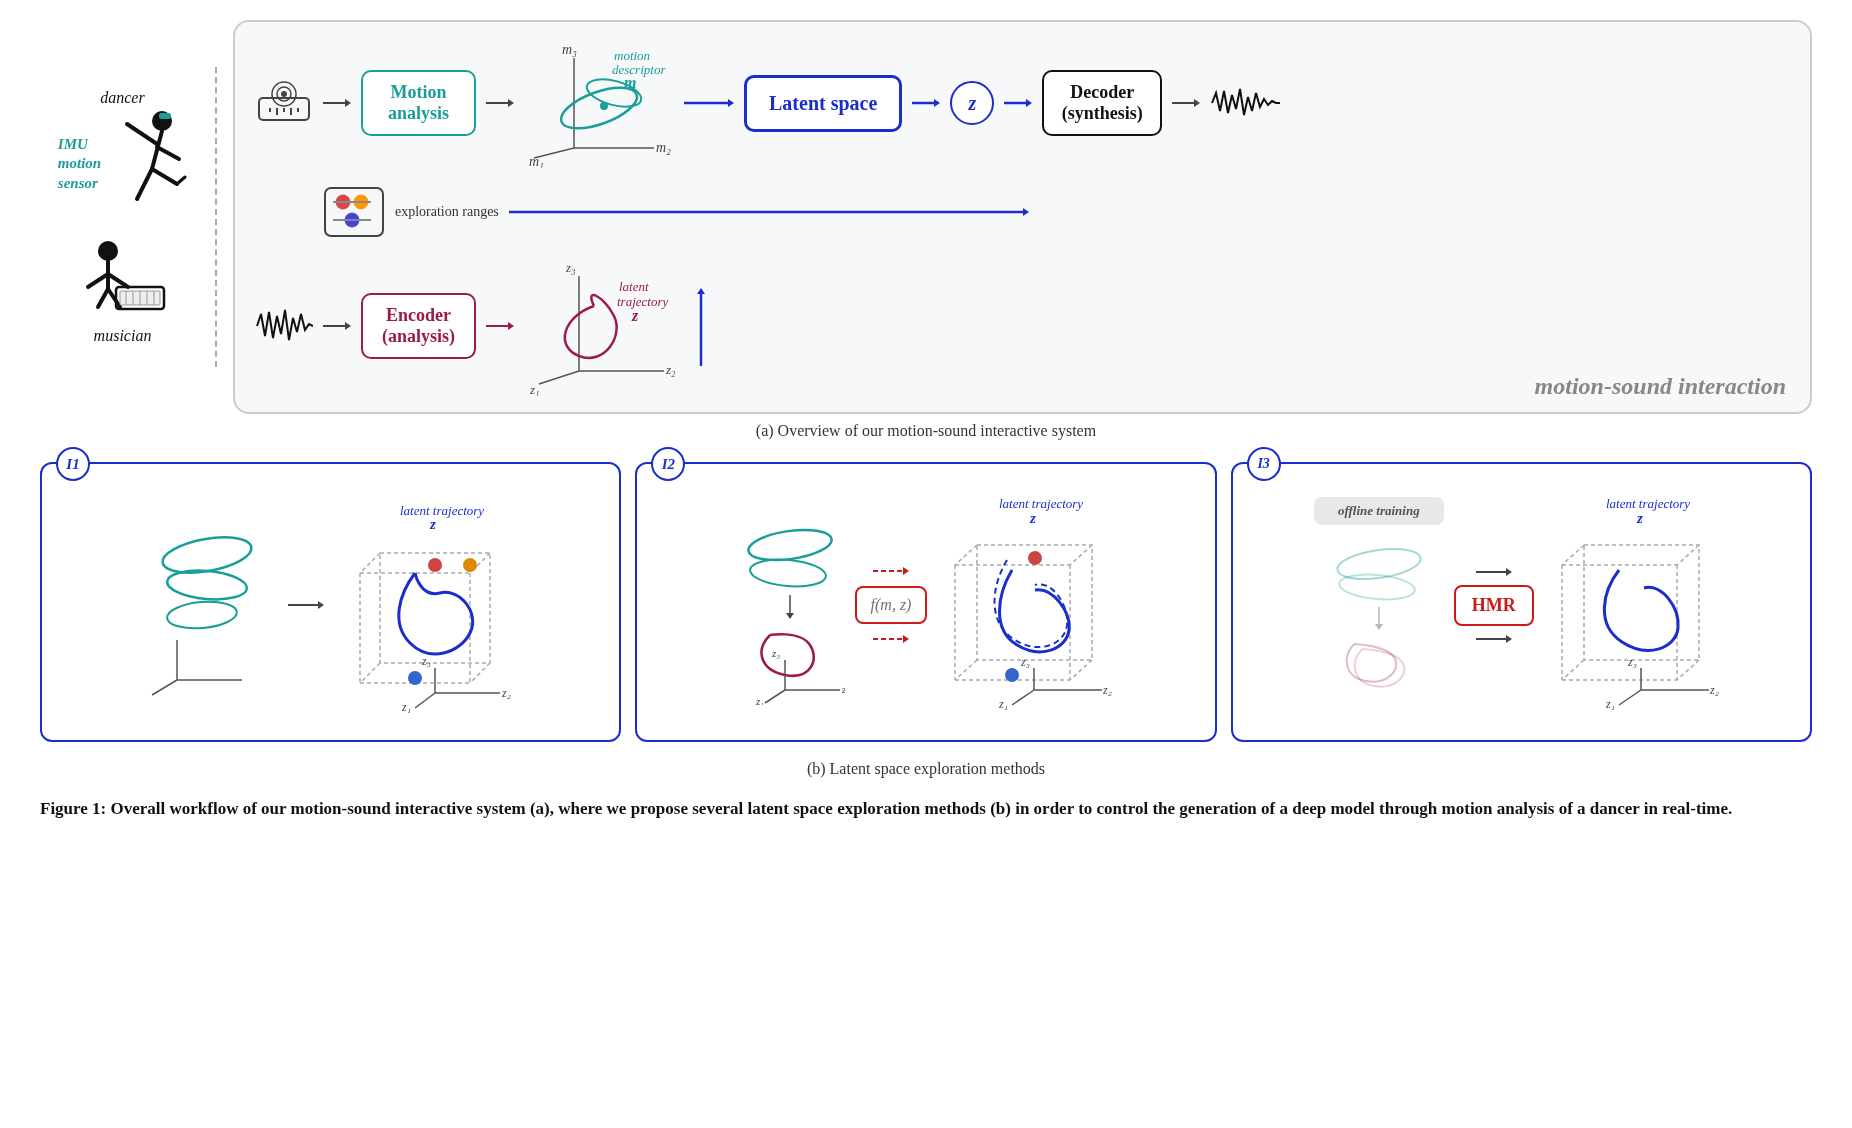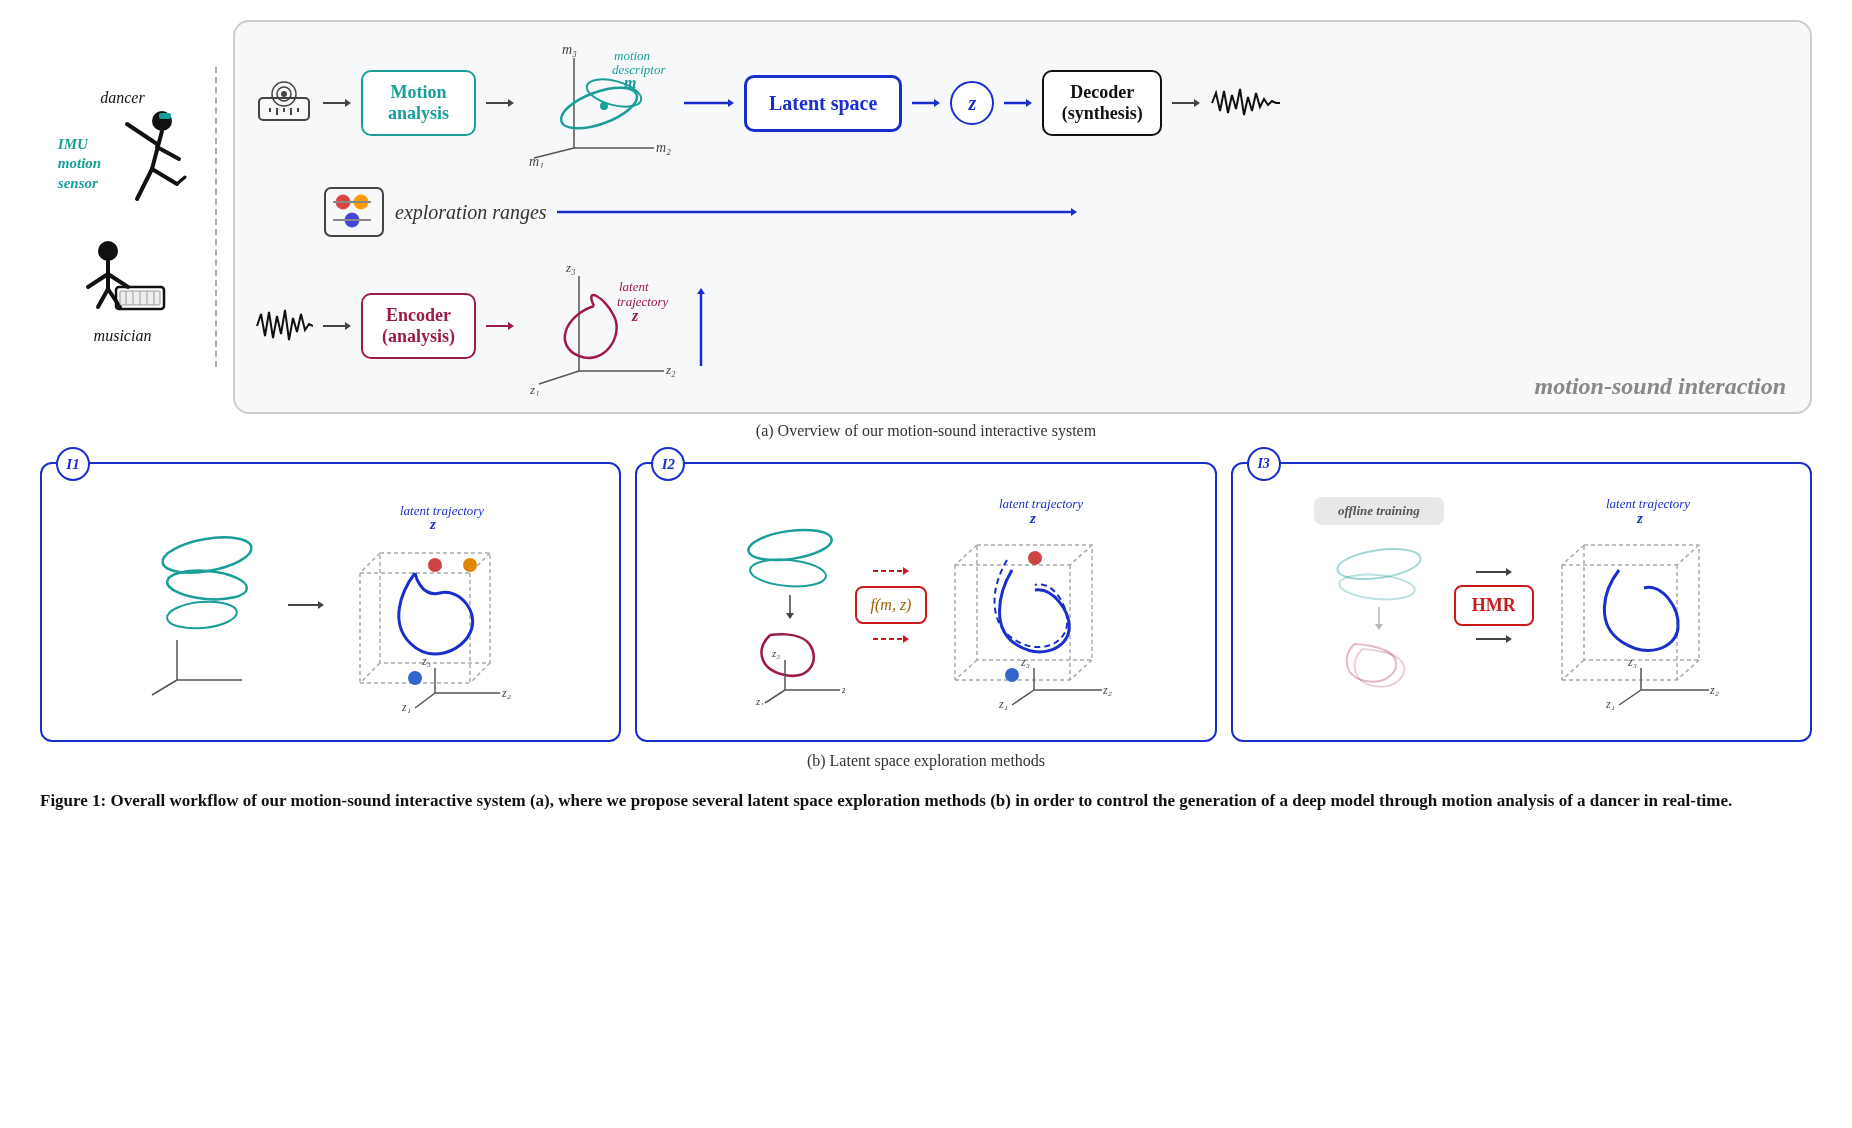"exploration ranges" span { font-size: 20px -> 14px; font-style: italic -> none }
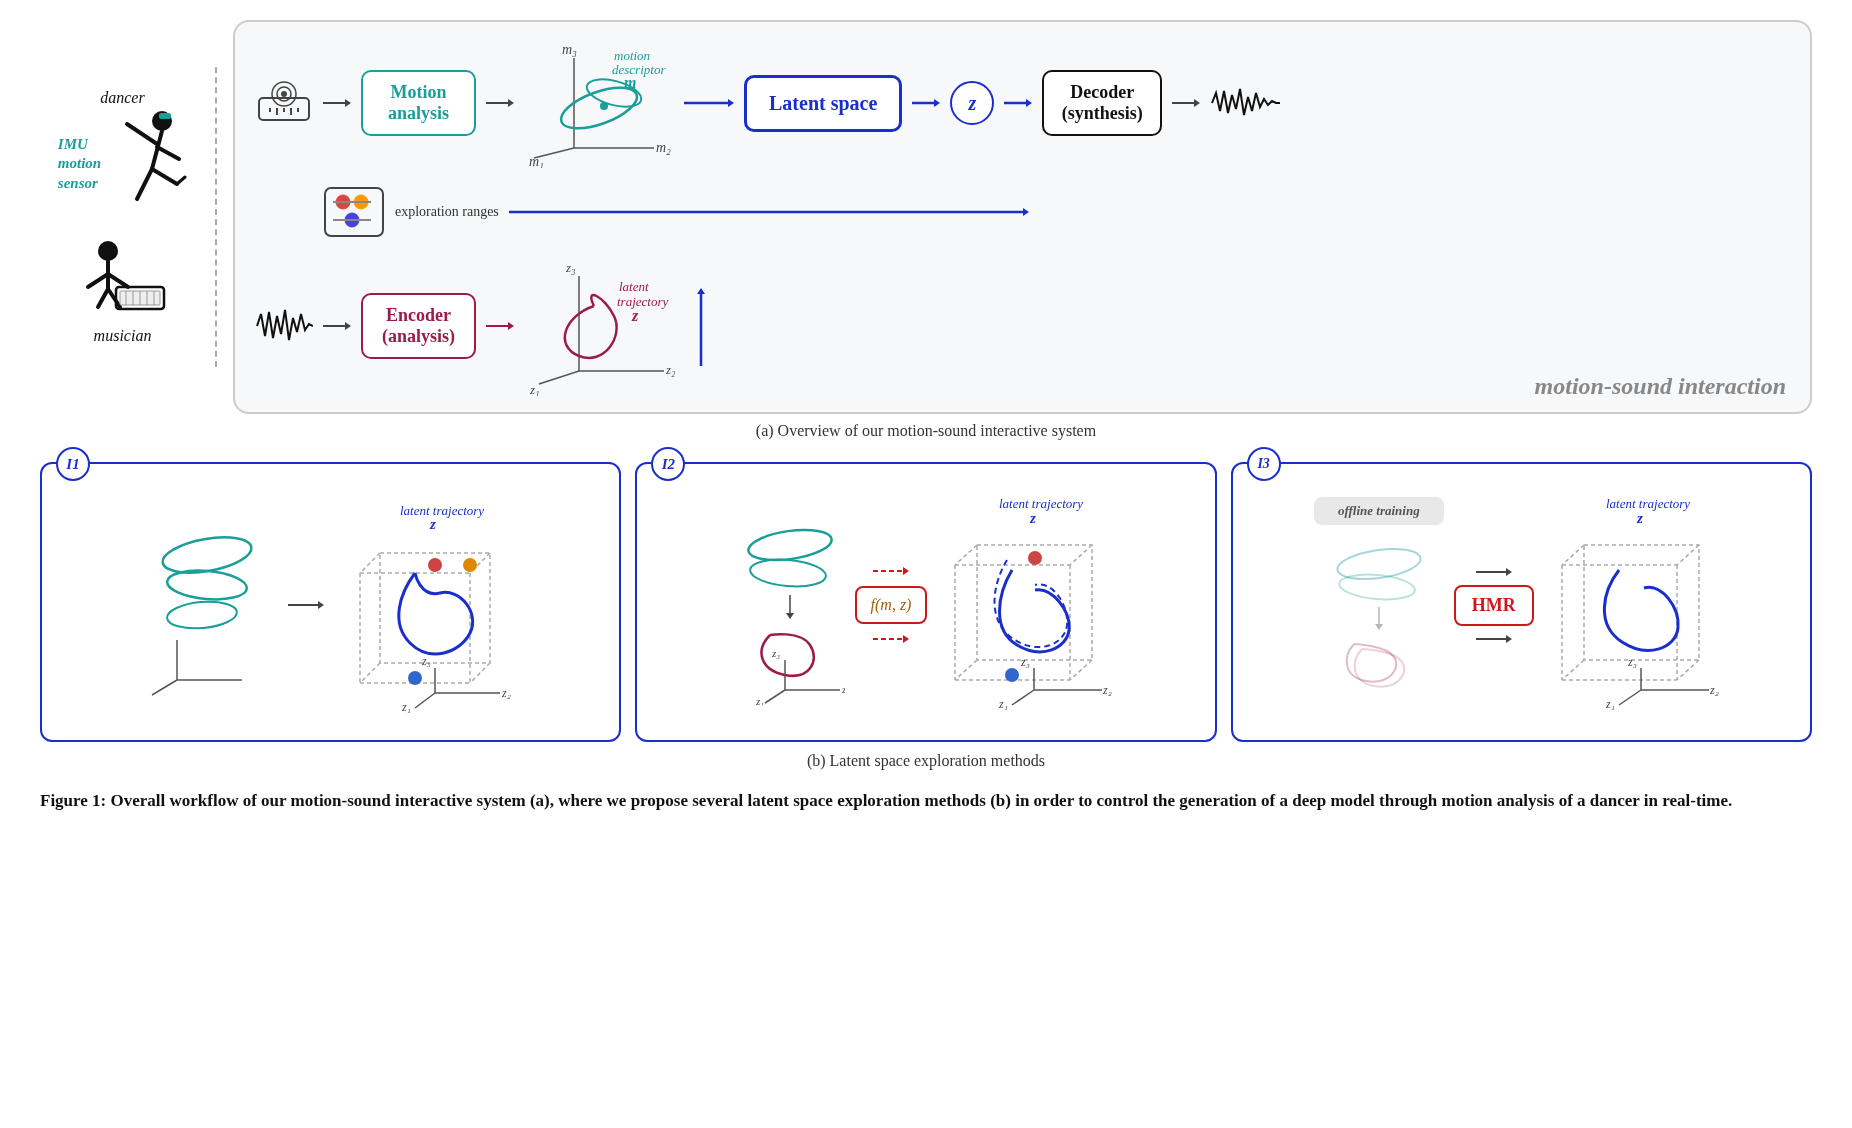"I1" div { margin-bottom: 10px -> 18px }
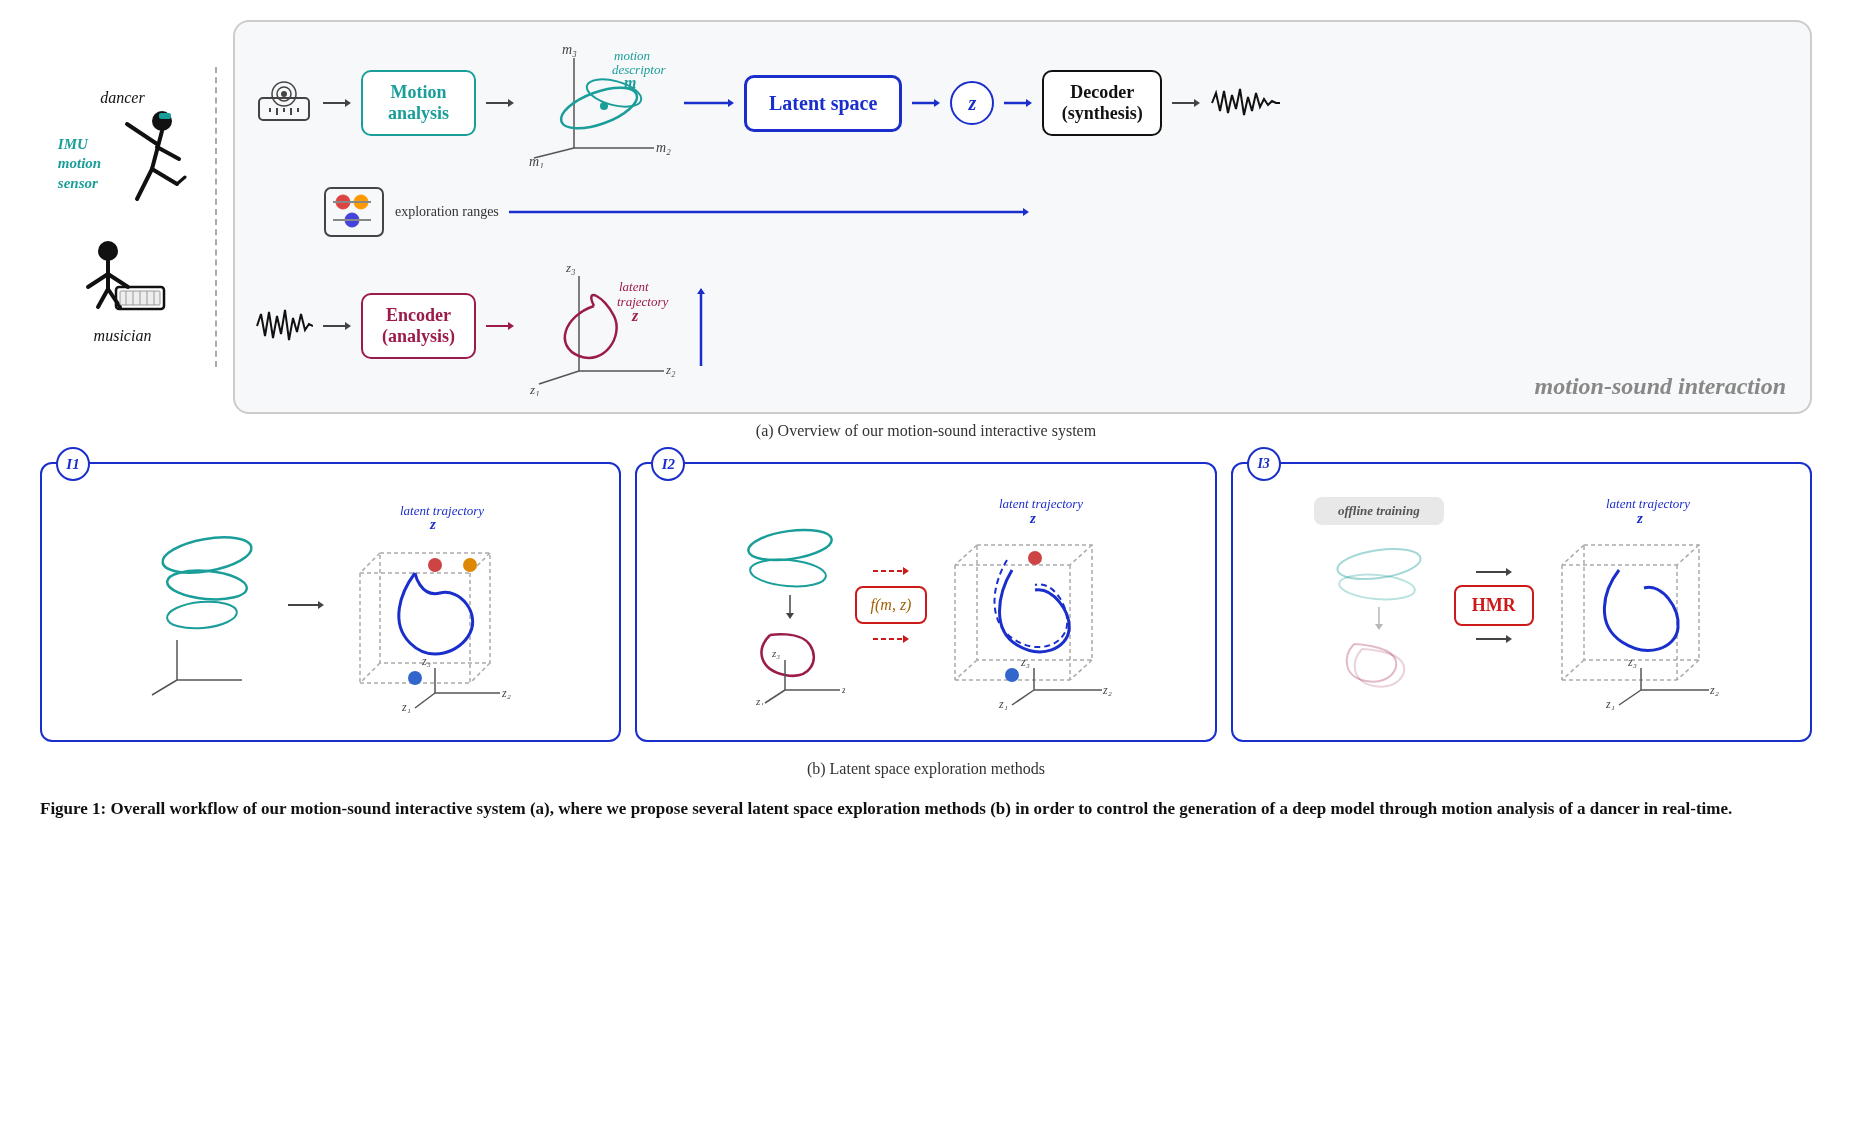"f(m, z)" div { color: #a16207 -> #737373 }
